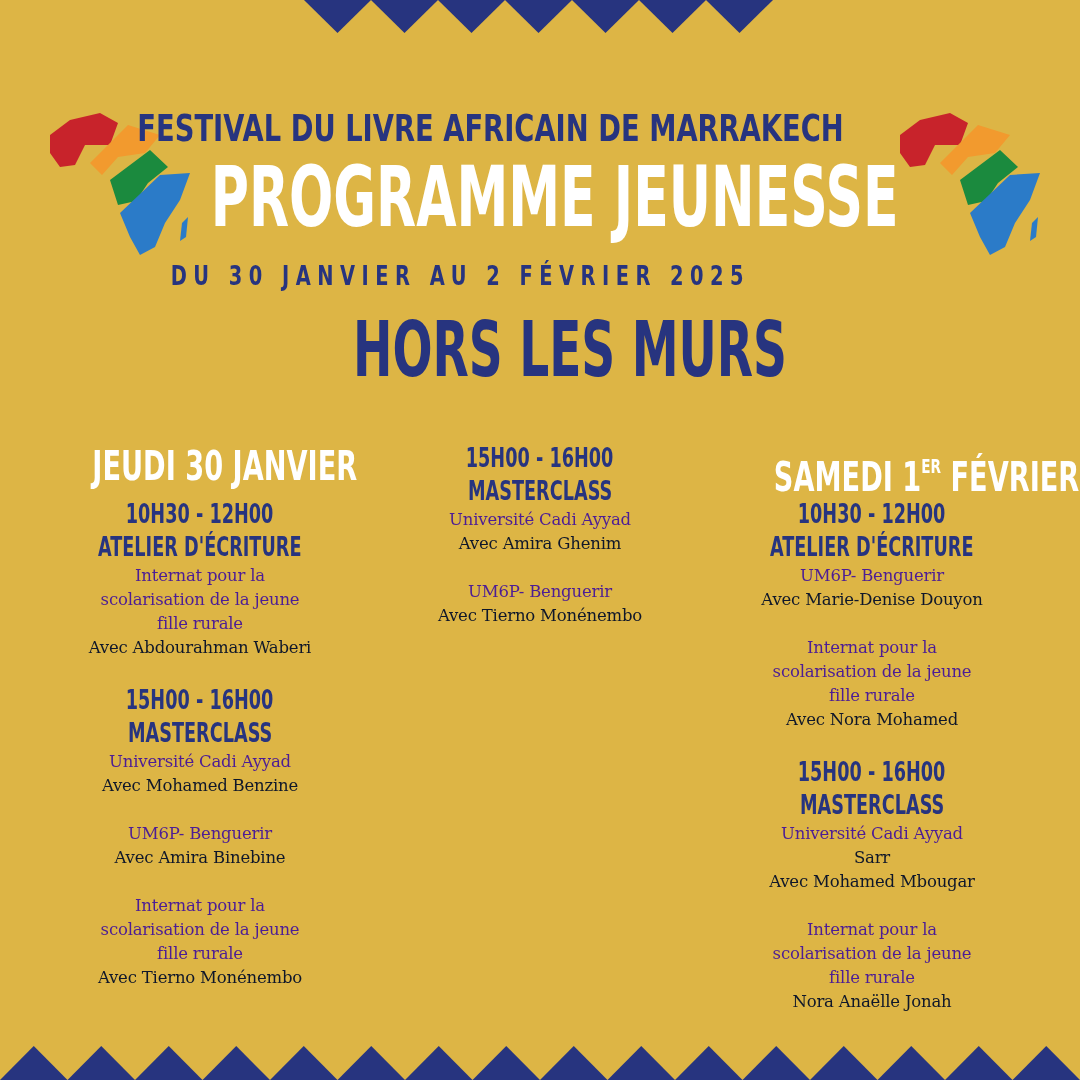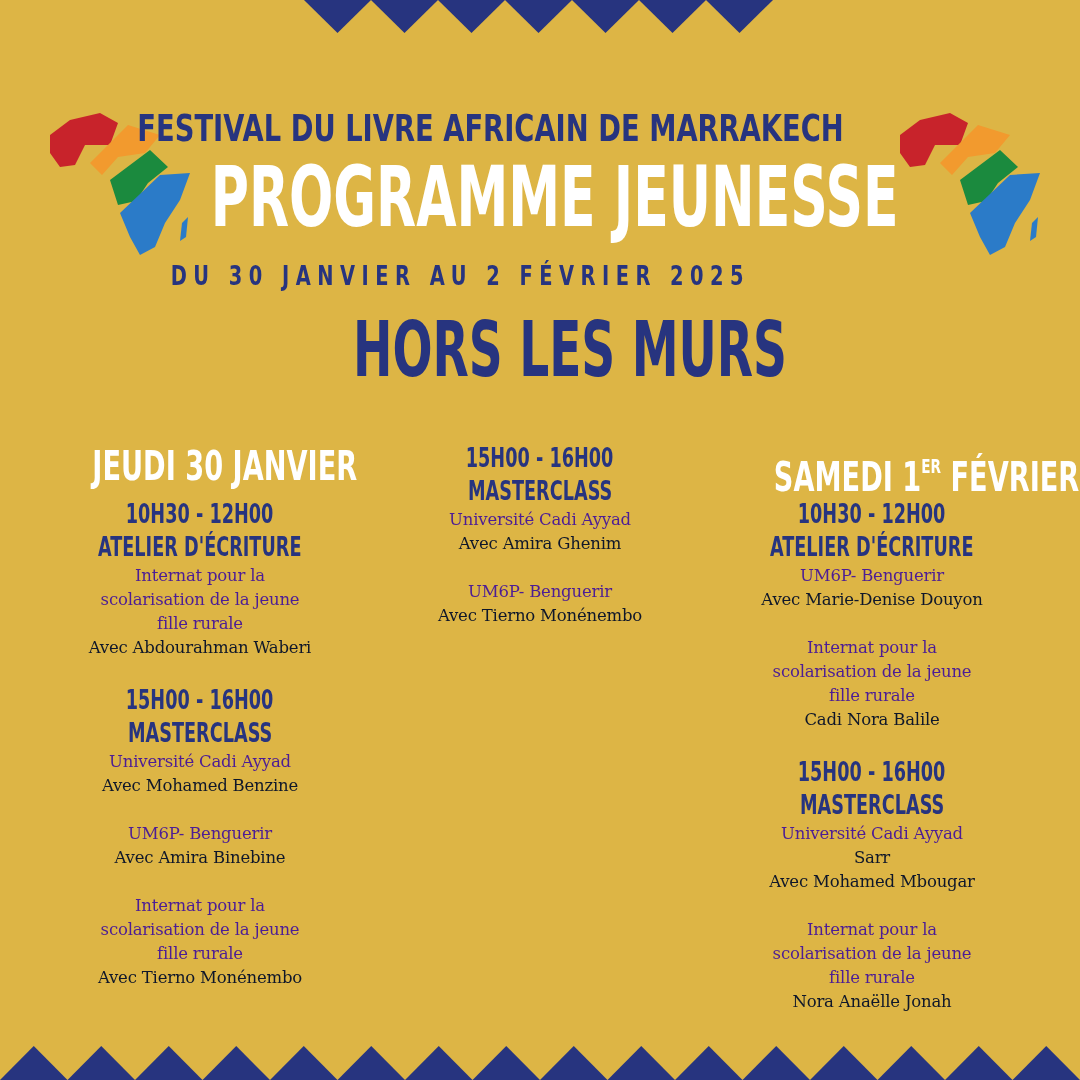"Cadi Nora Balile" div.guest { text: Cadi Nora Balile -> Avec Nora Mohamed }
